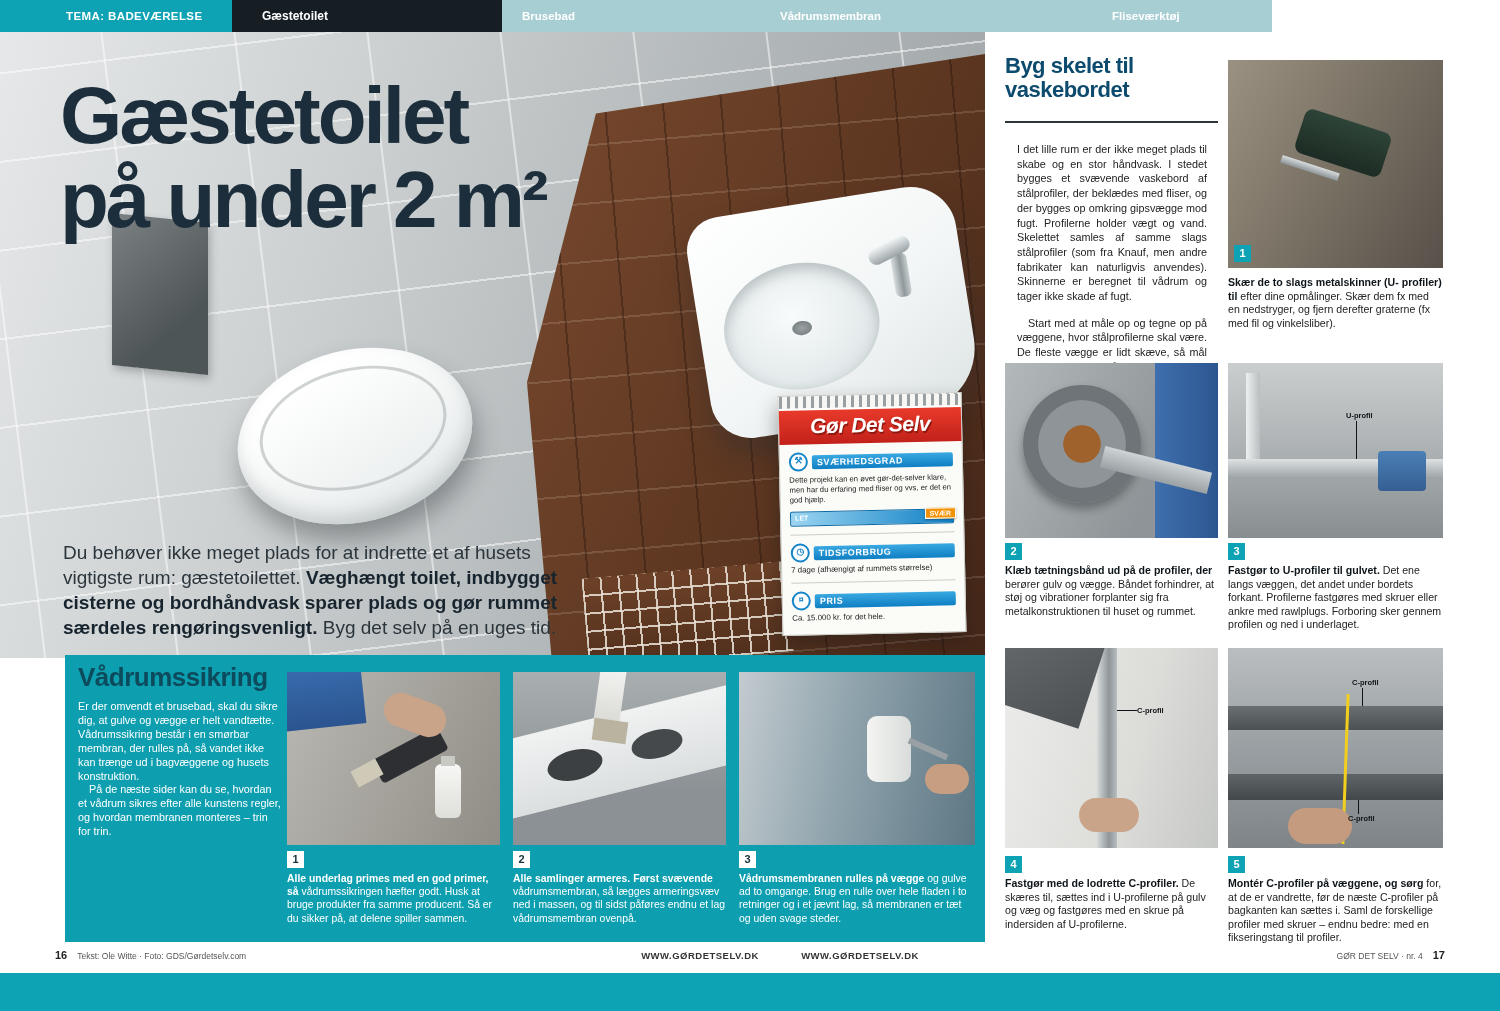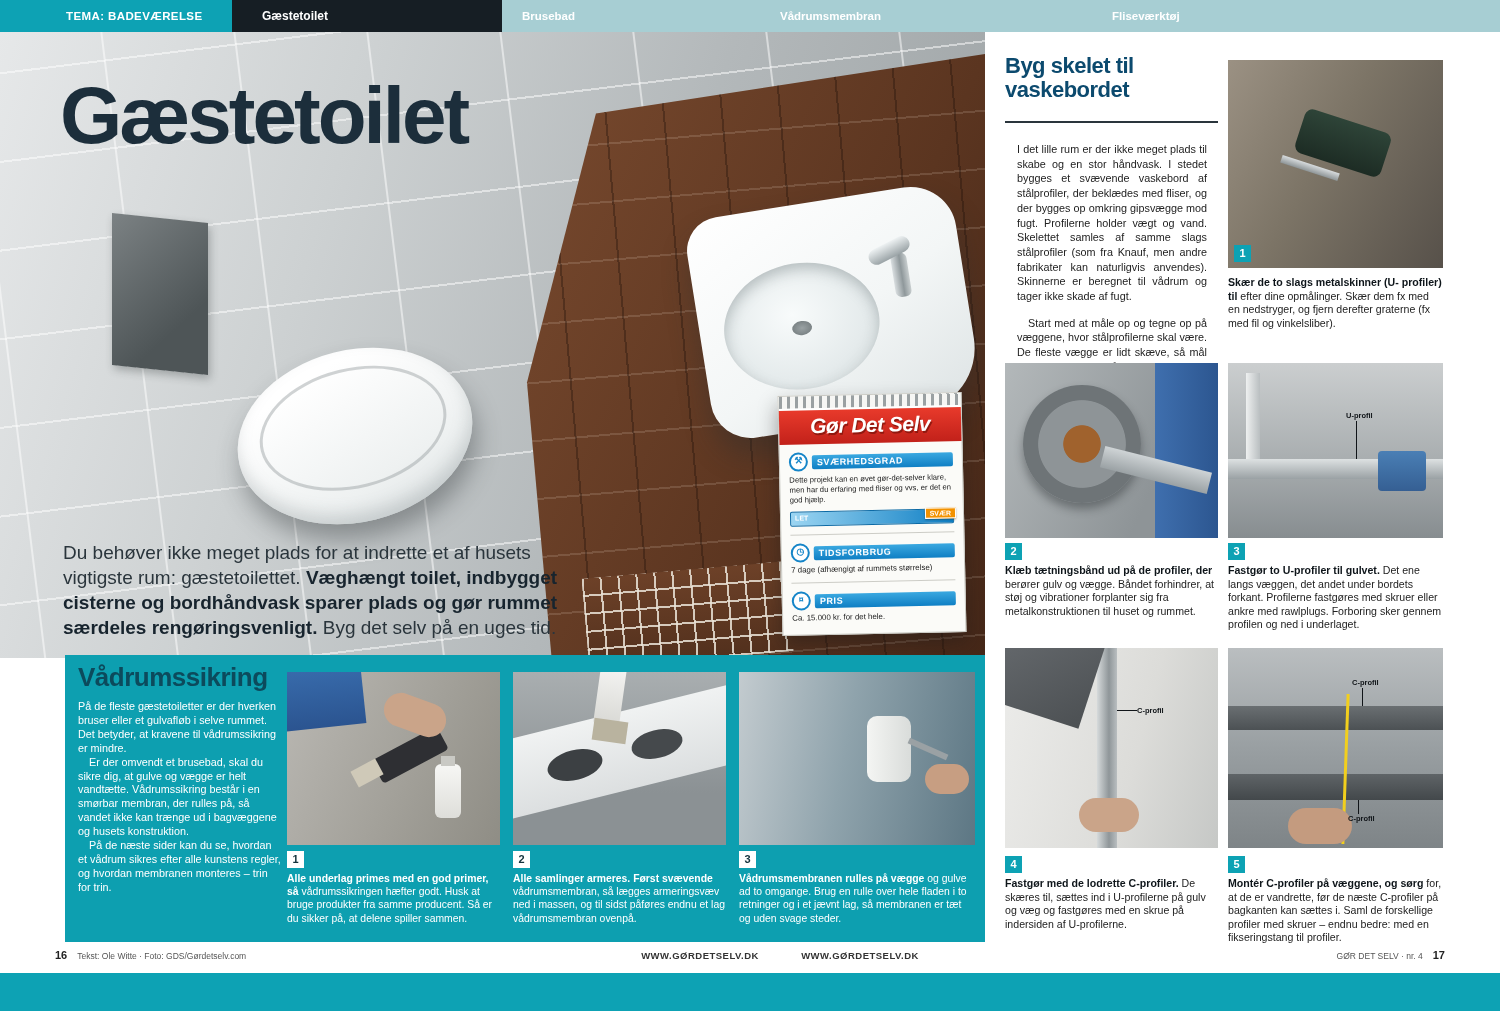"TEMA: BADEVÆRELSE" .nav { width: 1500px -> 1272px }
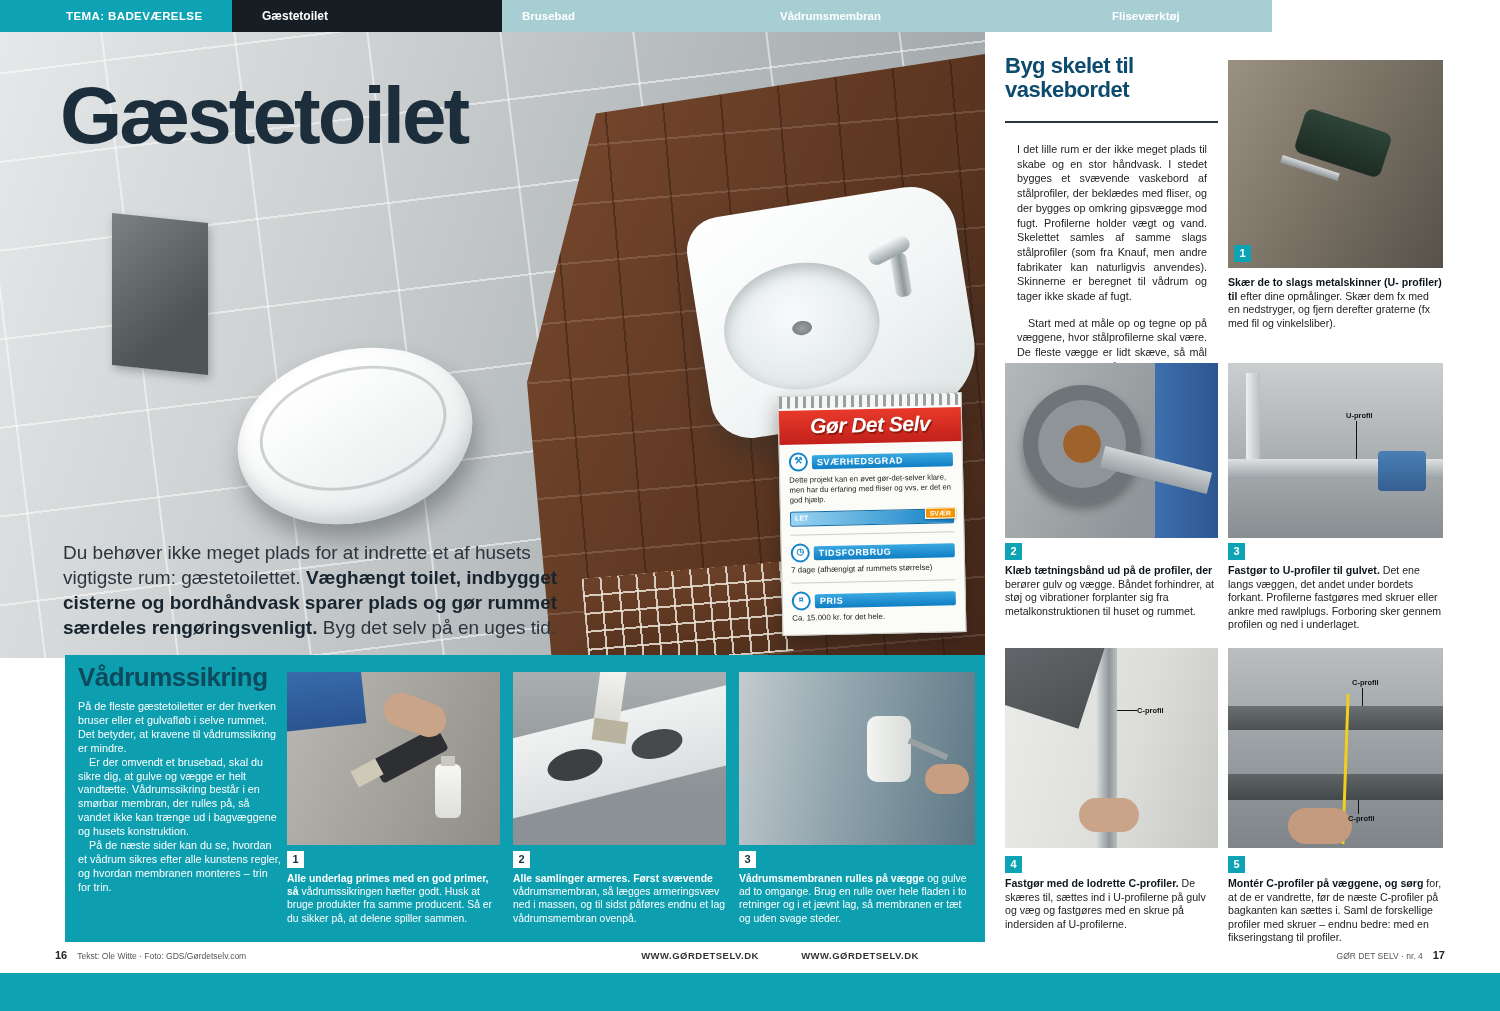"på under 2 m²" div { html: none -> <div>på under 2 m²</div> }
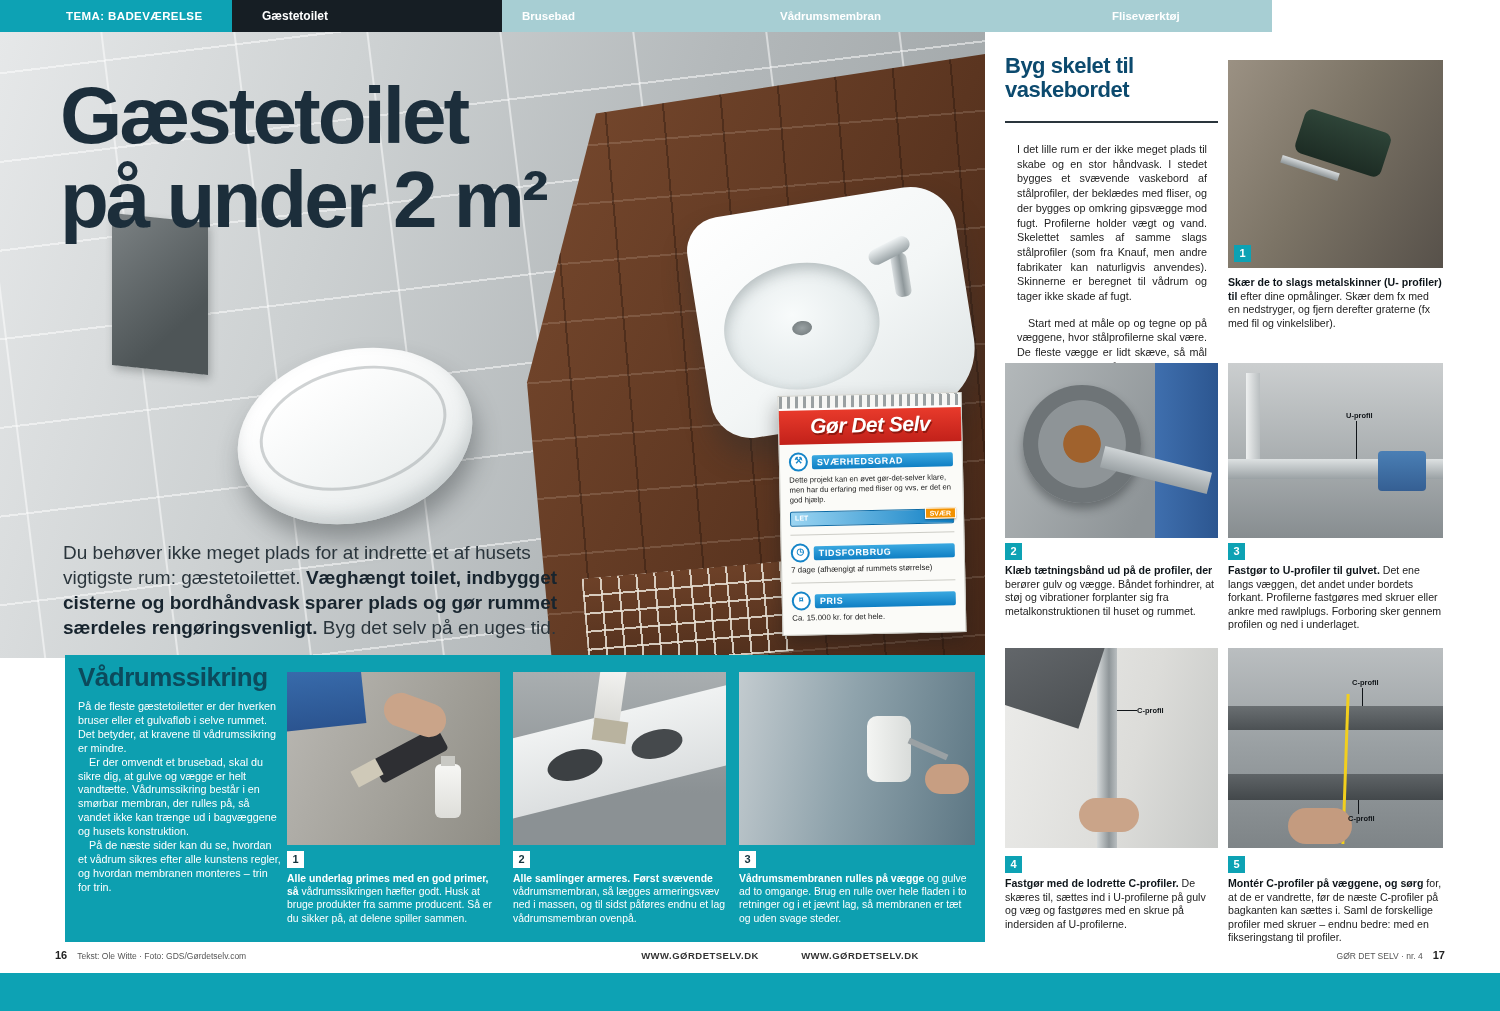"På de fleste gæstetoiletter er" p { html: <p>På de fleste gæstetoiletter er der hverken bruser eller et gulvafløb i selve rummet. Det betyder, at kravene til vådrumssikring er mindre.</p> -> none }
